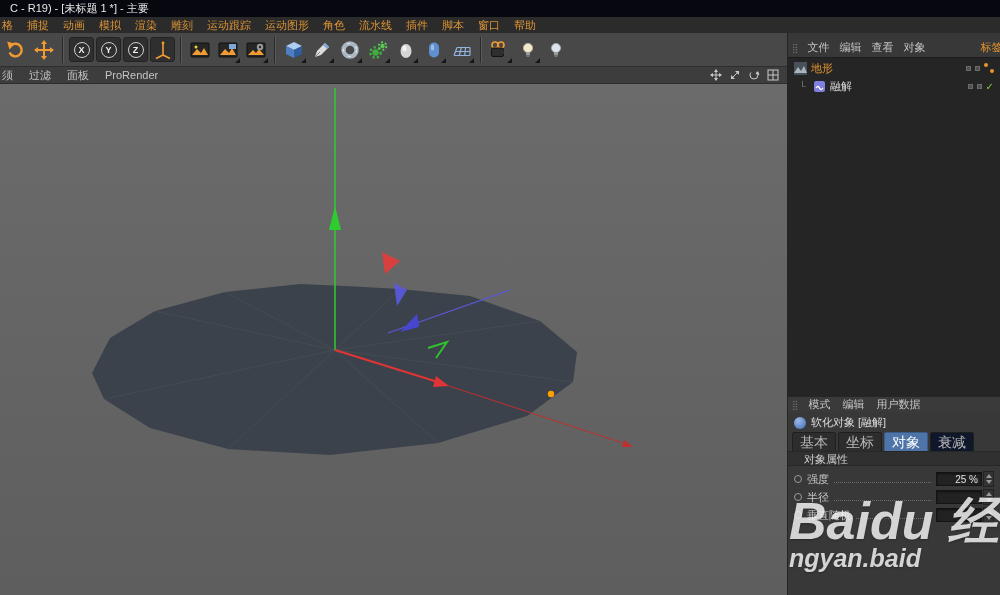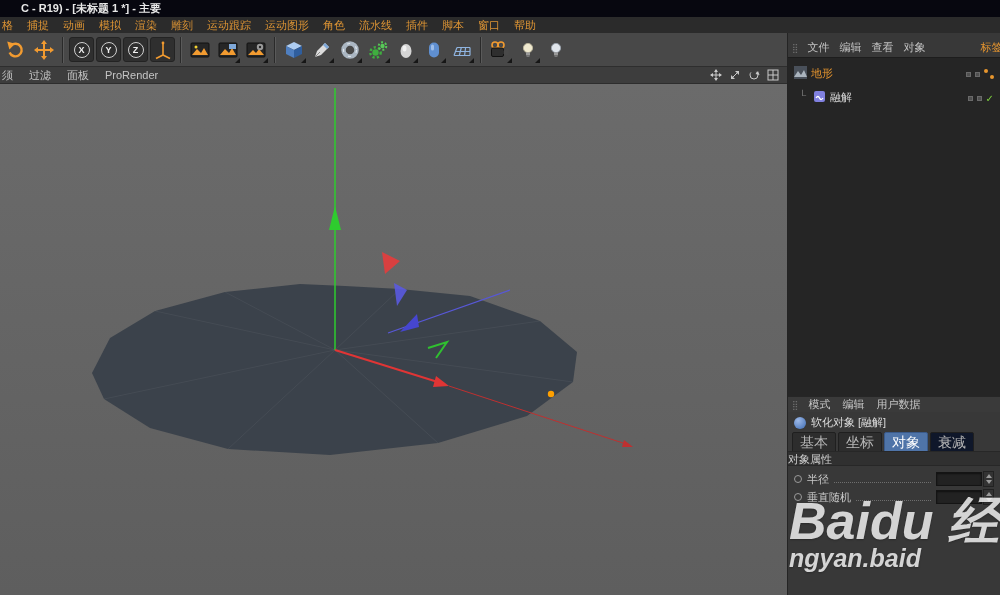"C - R19) - [未标题" .titlebar { font-weight: bold -> none; padding-left: 21px -> 10px }
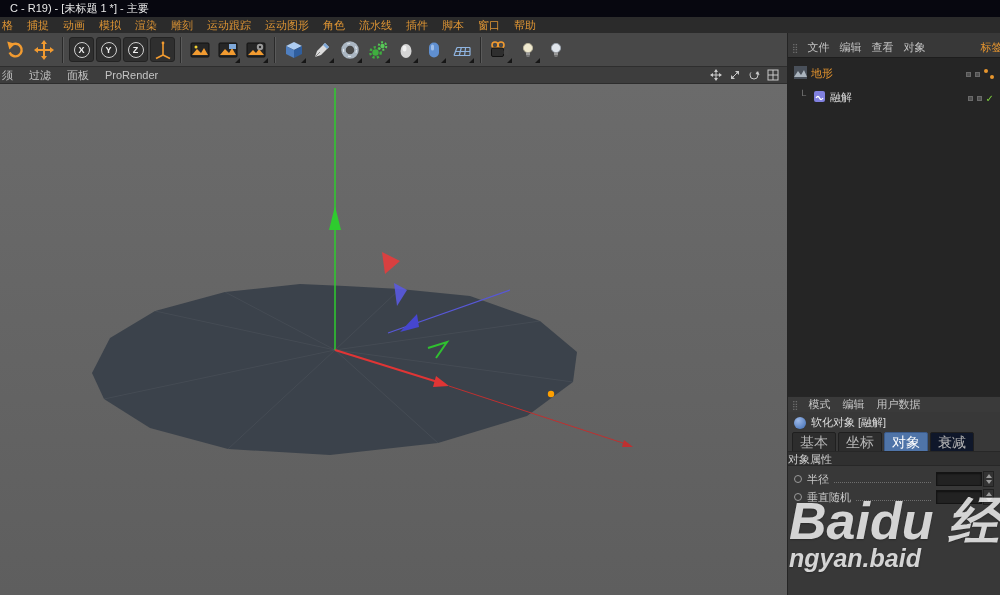"地形" .obj-row { align-items: none -> center; margin-top: 8px -> 2px }
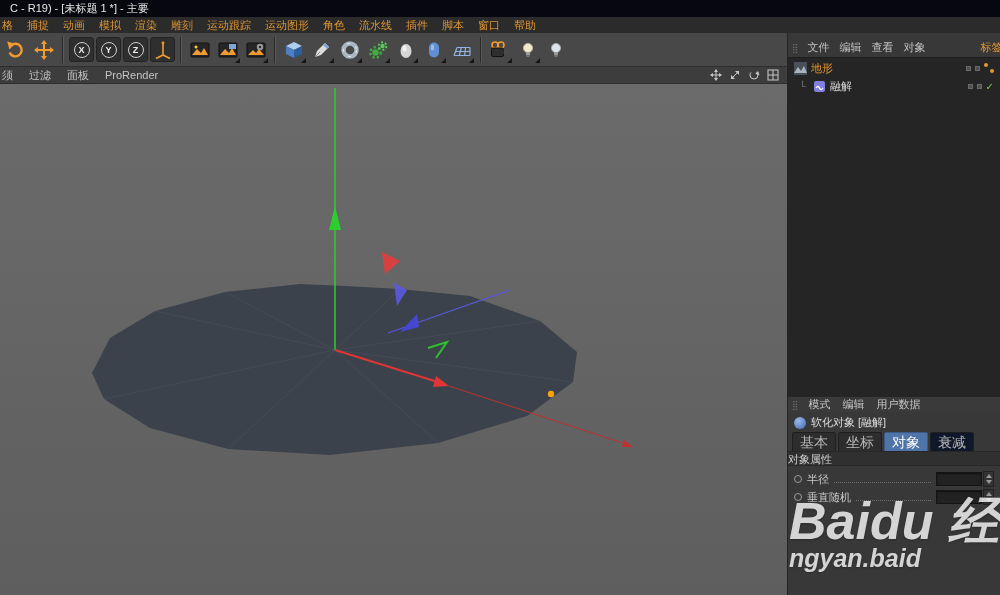"对象属性" .am-section { padding-left: 0 -> 16px }
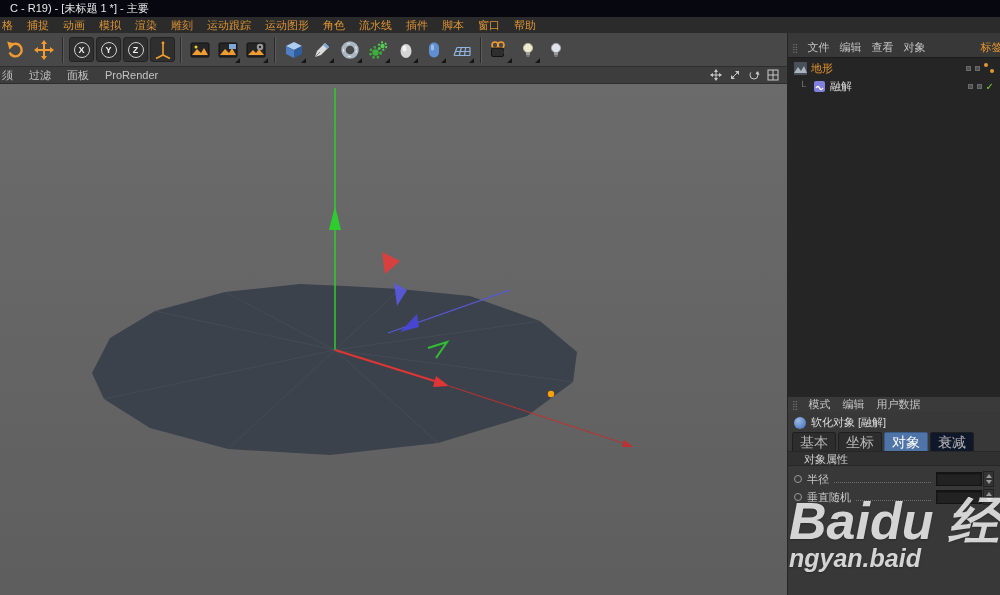"强度" div.prop-row { html: none -> <div> <span></span> <span>强度</span> <span></span> <span>25 %</span> <span> <span></span> <span></span> </span> </div> }
